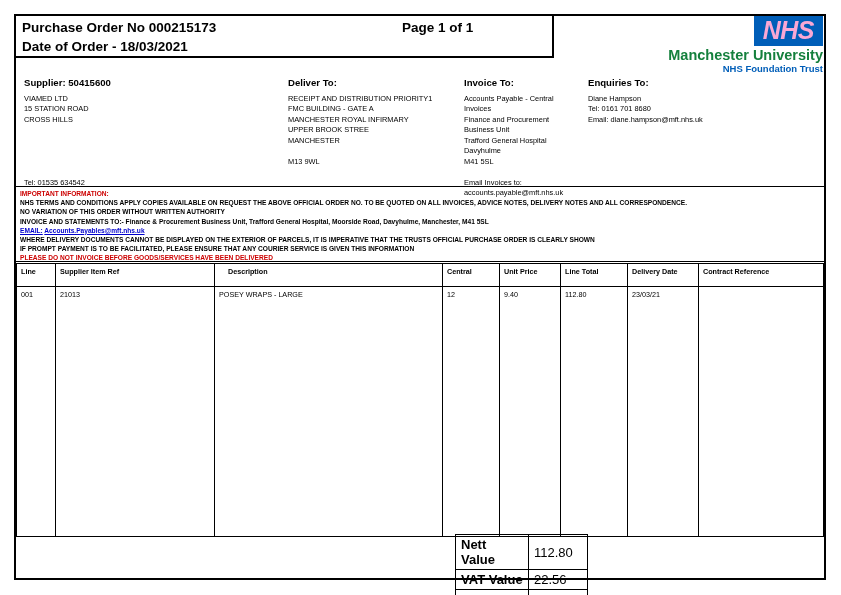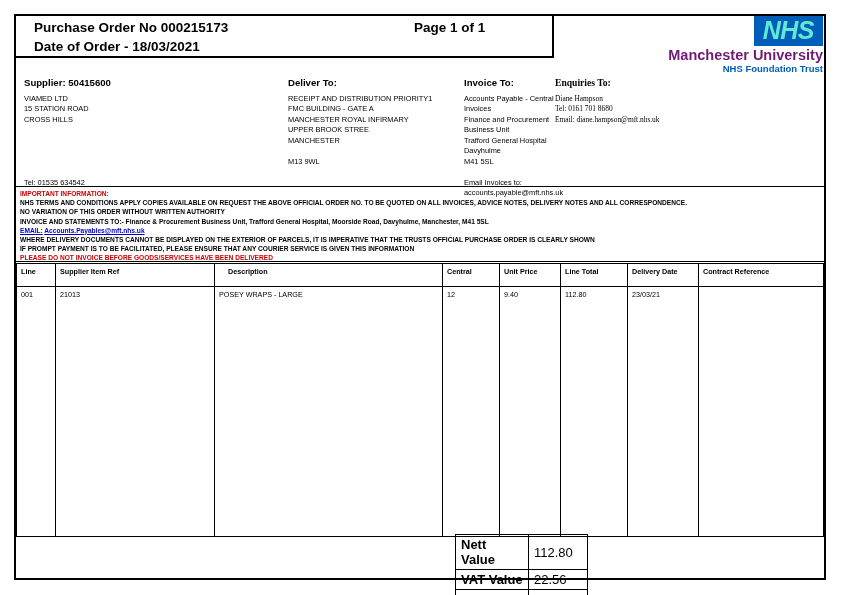"Purchase Order No 000215173" .title-box { padding: 4px 0 0 18px -> 4px 0 0 6px }
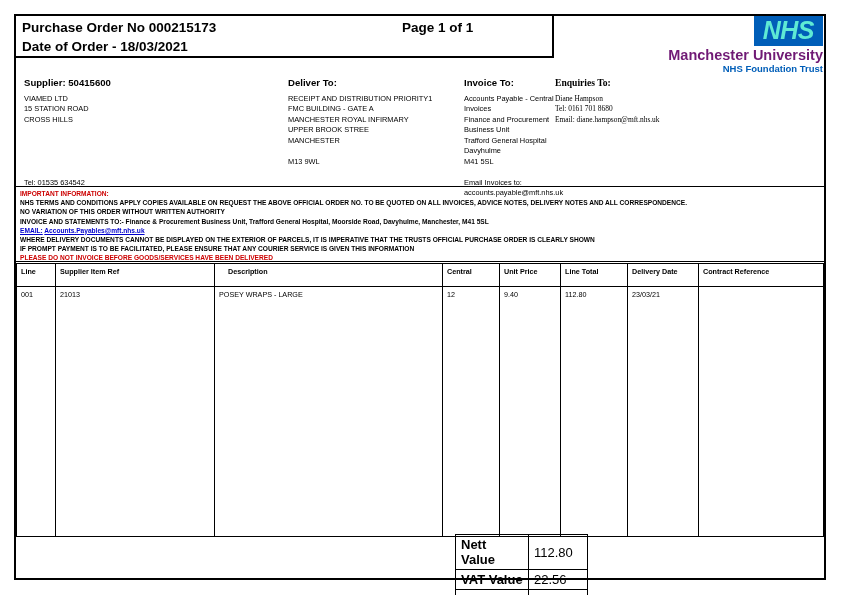"NHS" .nhs-badge { color: #5eead4 -> #f9a8d4 }
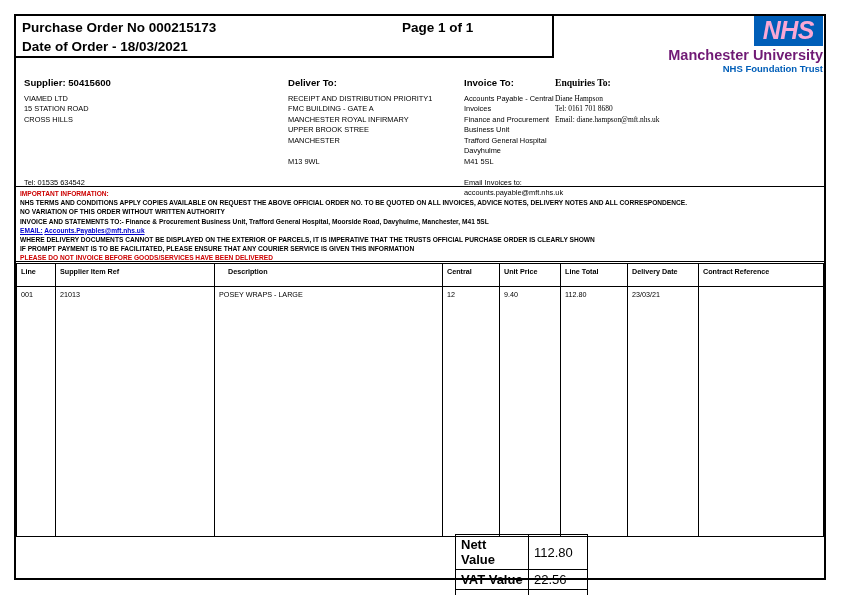"Manchester University" .nhs-trustname { color: #701a75 -> #15803d }
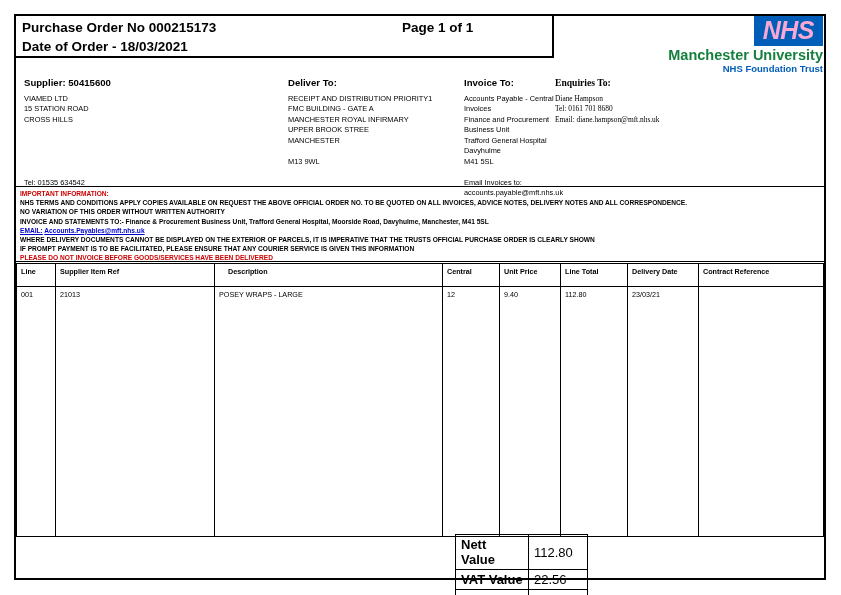"Enquiries To:" div.block { font-family: Liberation Serif, serif -> none; left: 555px -> 588px }
